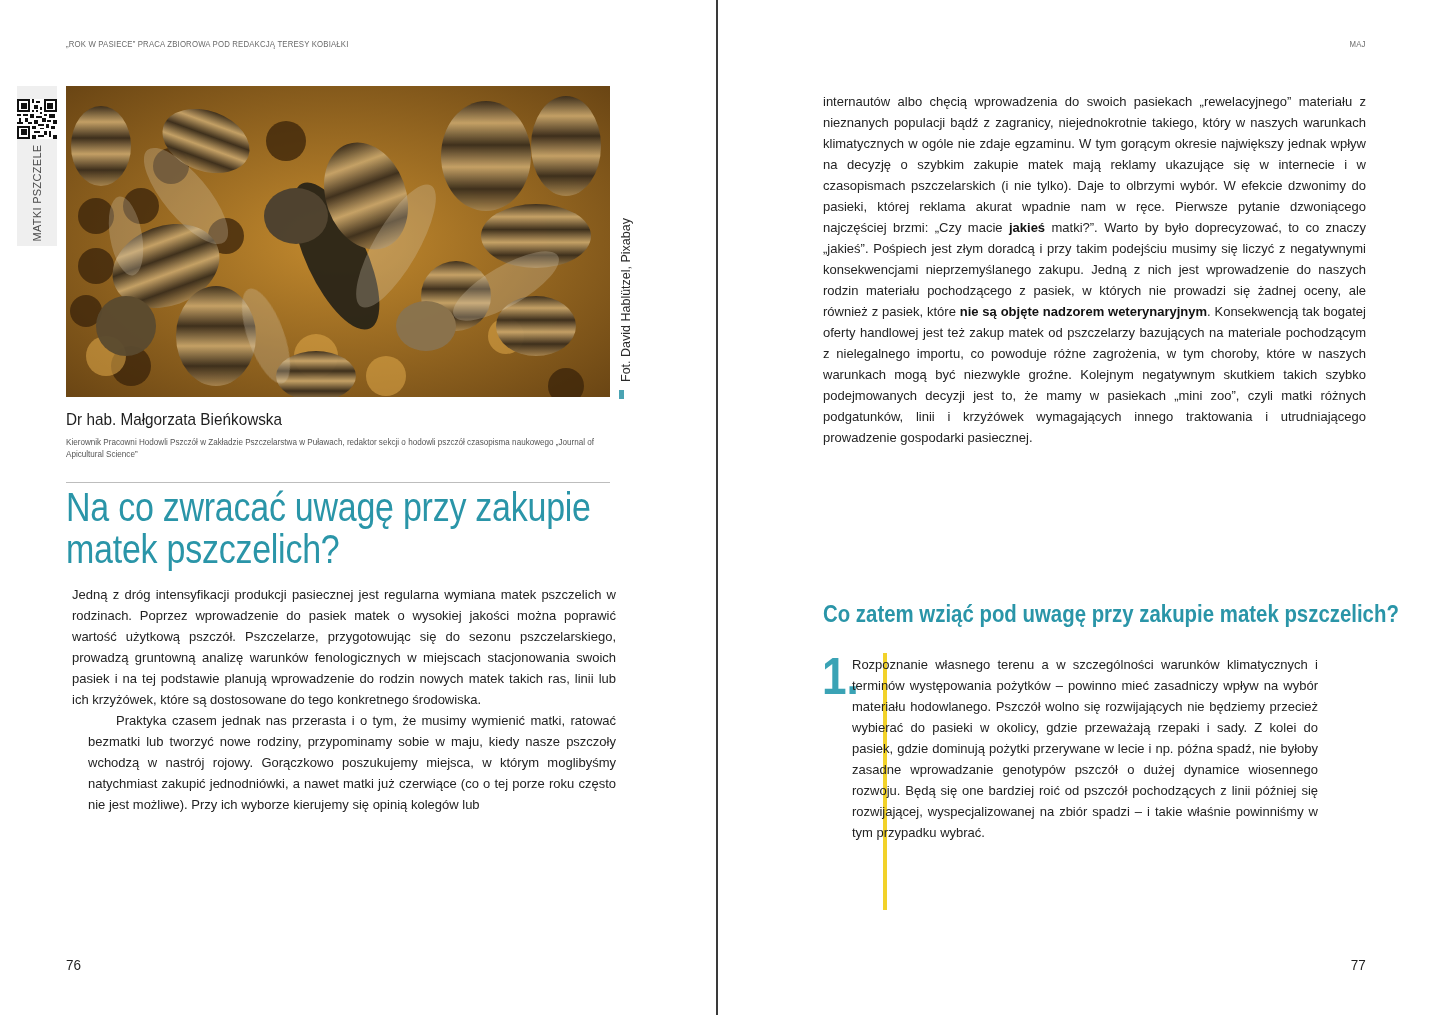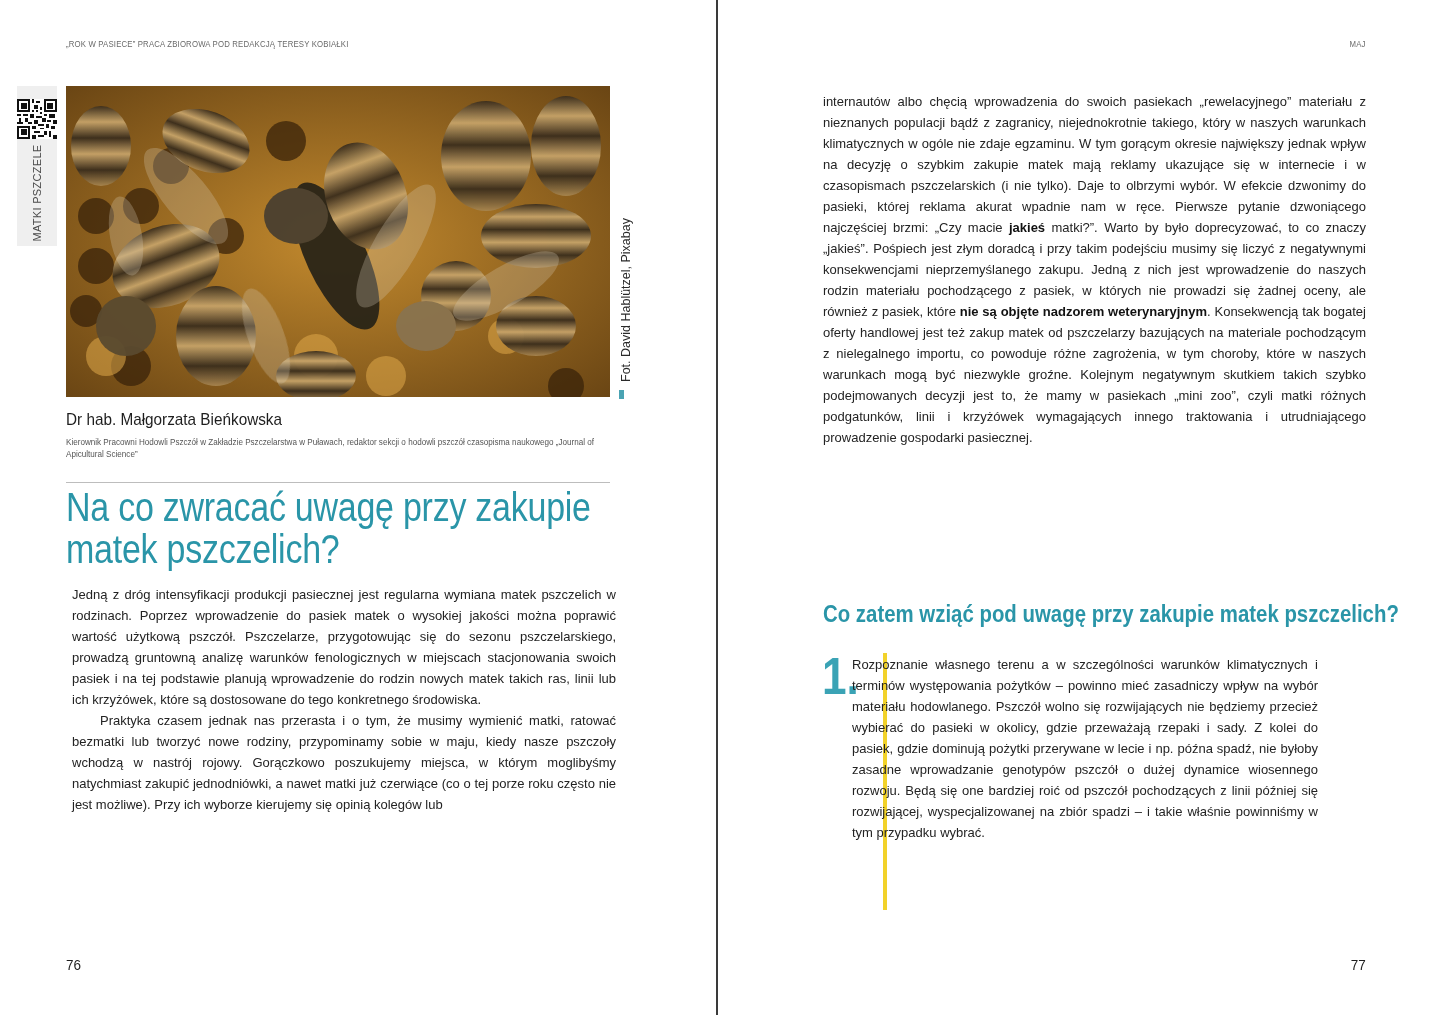"Praktyka czasem jednak nas przerasta" .left-body p + p { margin-left: none -> 16px }
